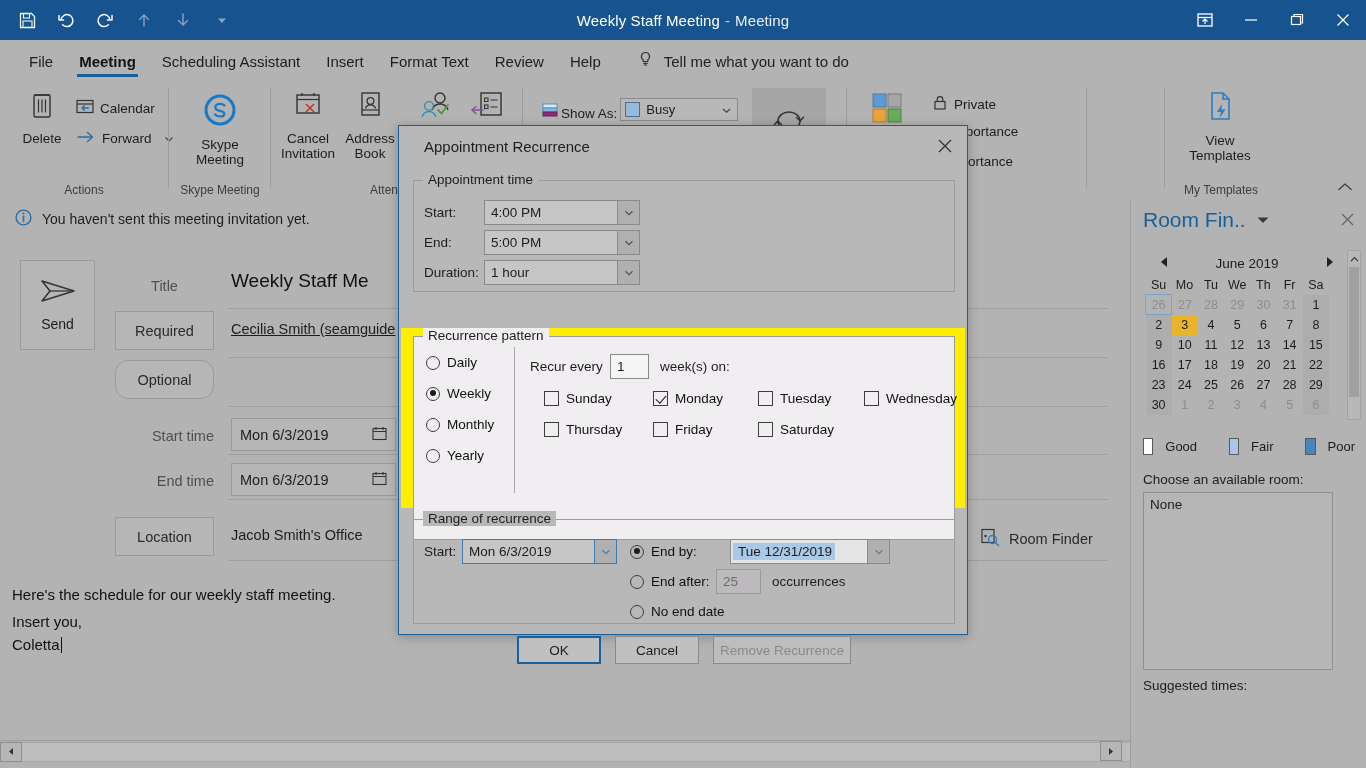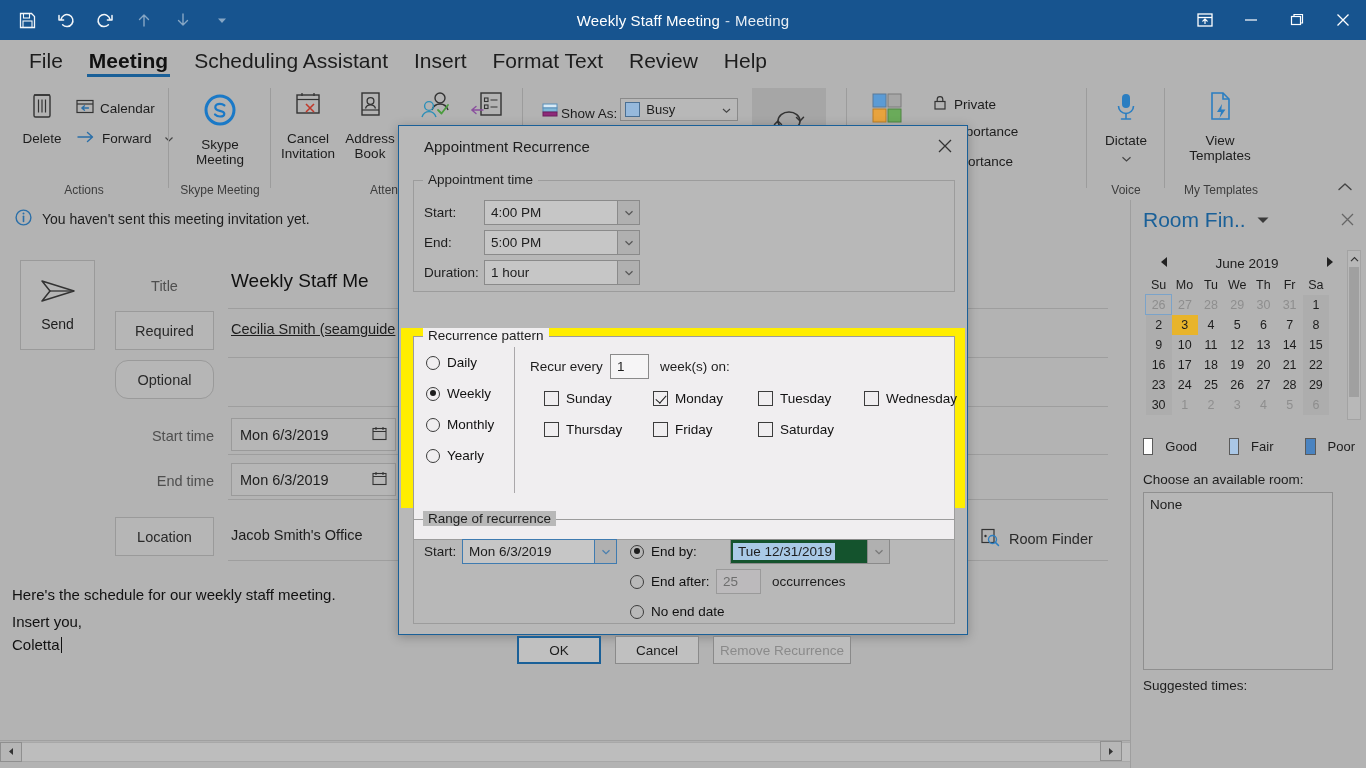"File" .rtab { font-size: 21px -> 15px }
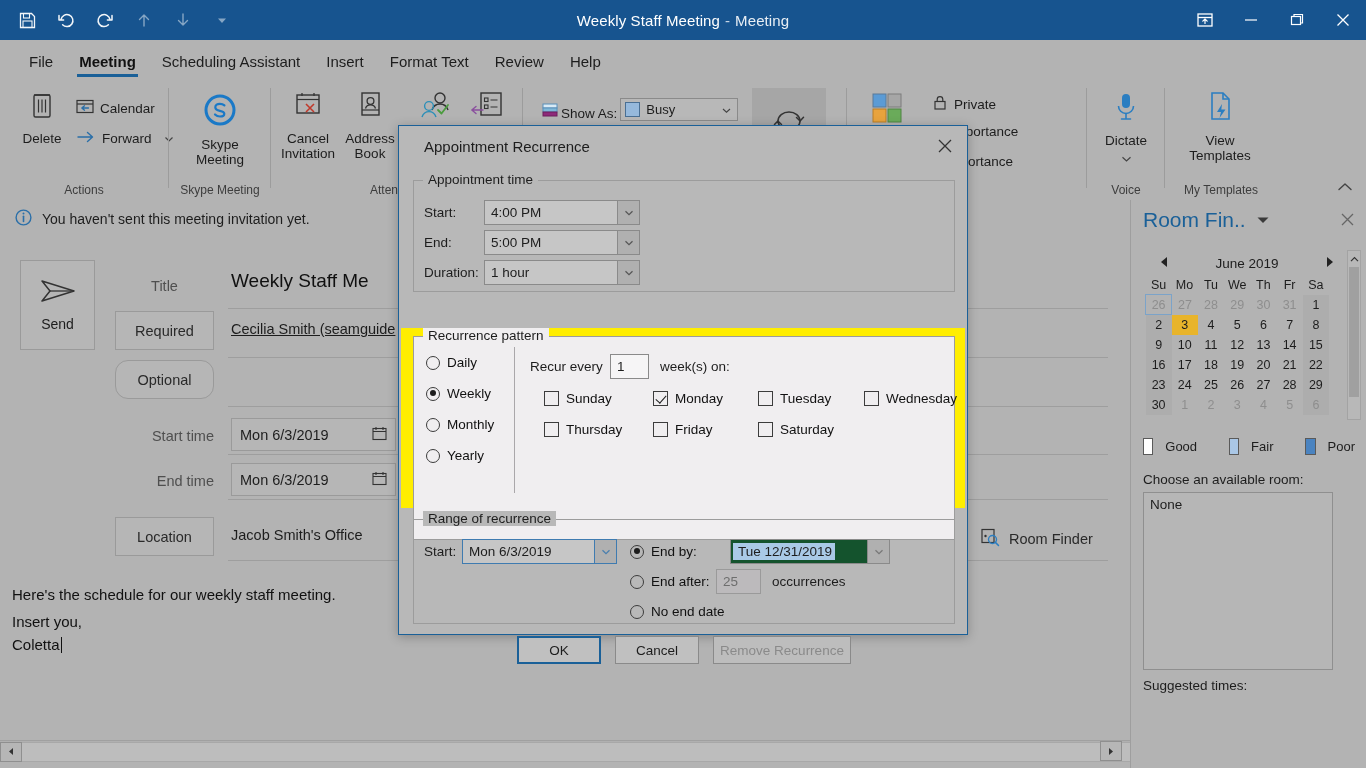"Tell me what you want" div.tellme { html: none -> <div> <span> <svg> <path></path> <path></path> </svg> </span> <span>Tell me what you want to do</span> </div> }
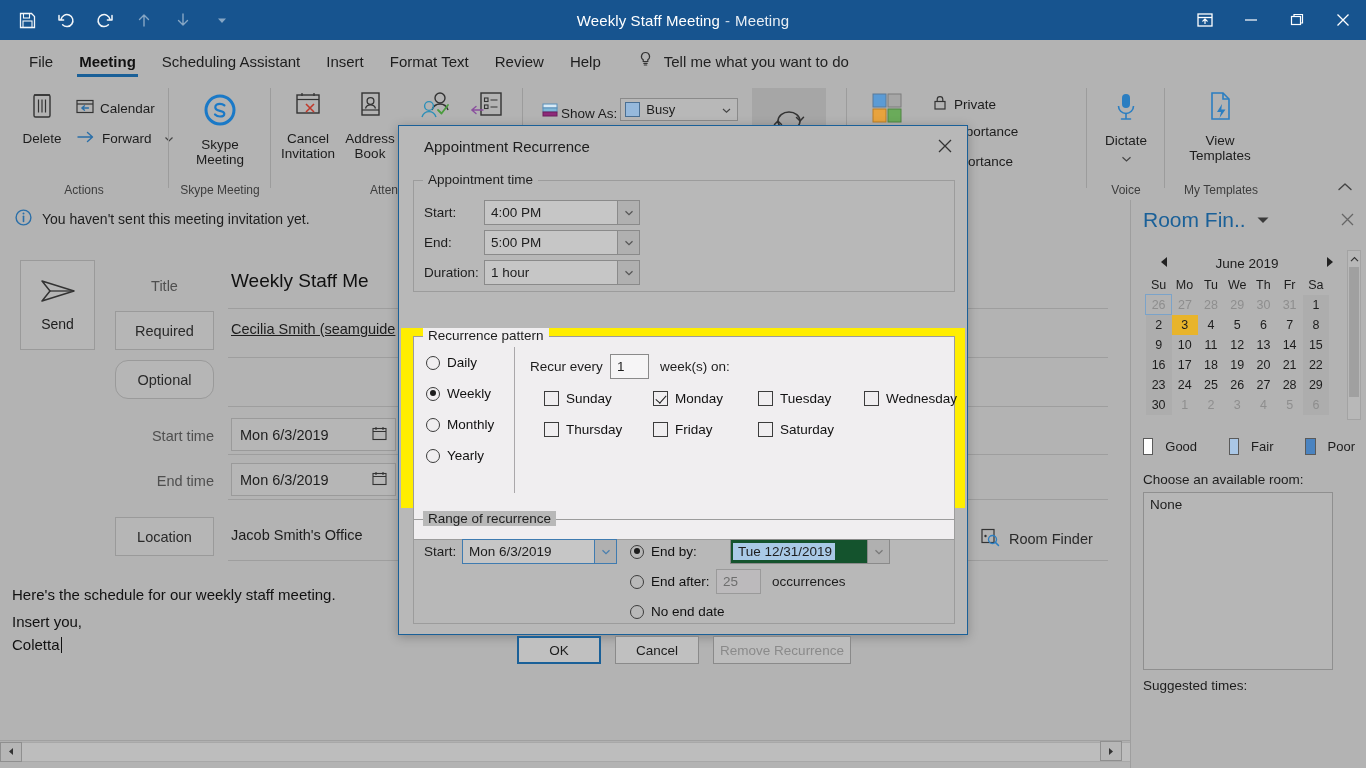"Dictate" div.rgroup { html: <div> <div> <span> <svg> <rect></rect> <path></path> <path></path> </svg> </span> <span>Dictate</span> <span> <svg> <path></path> </svg> </span> </div> <div>Voice</div> </div> -> none }
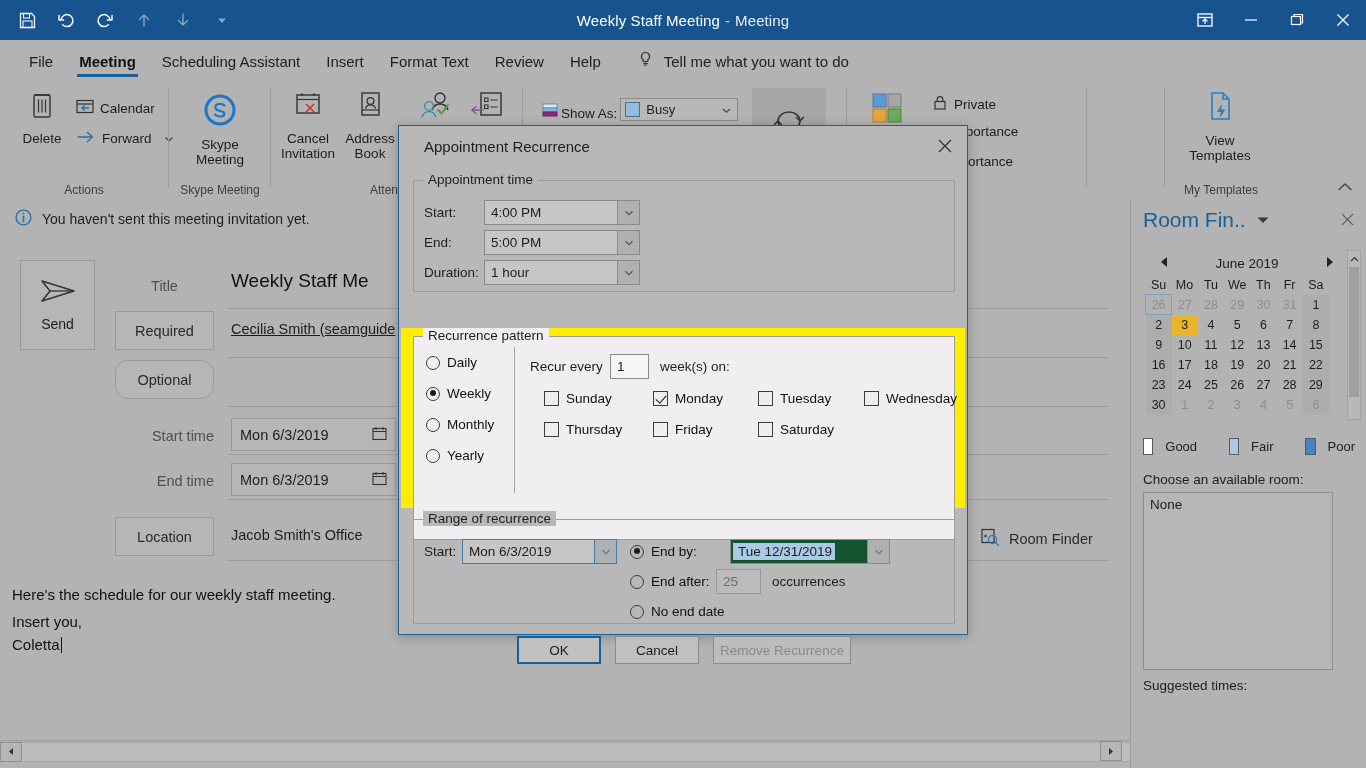"Tue 12/31/2019" span.combo { background: #14532d -> #e5e5e5 }
